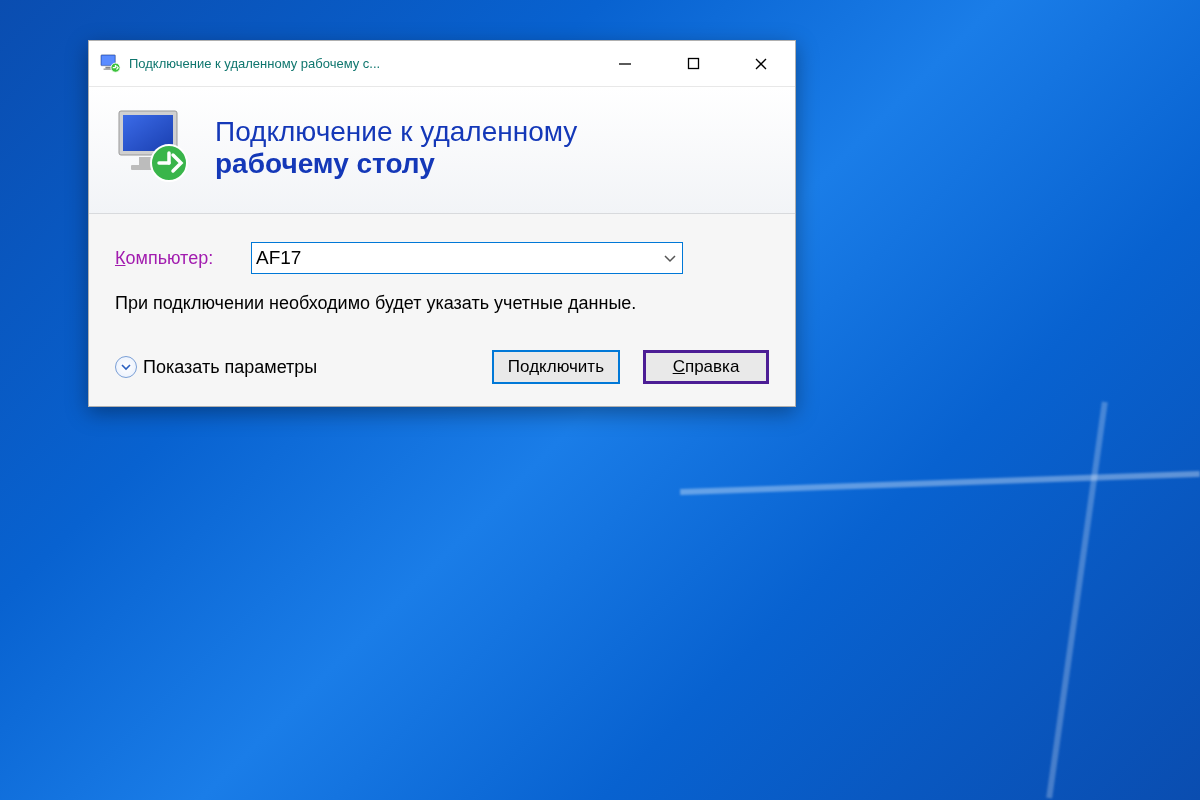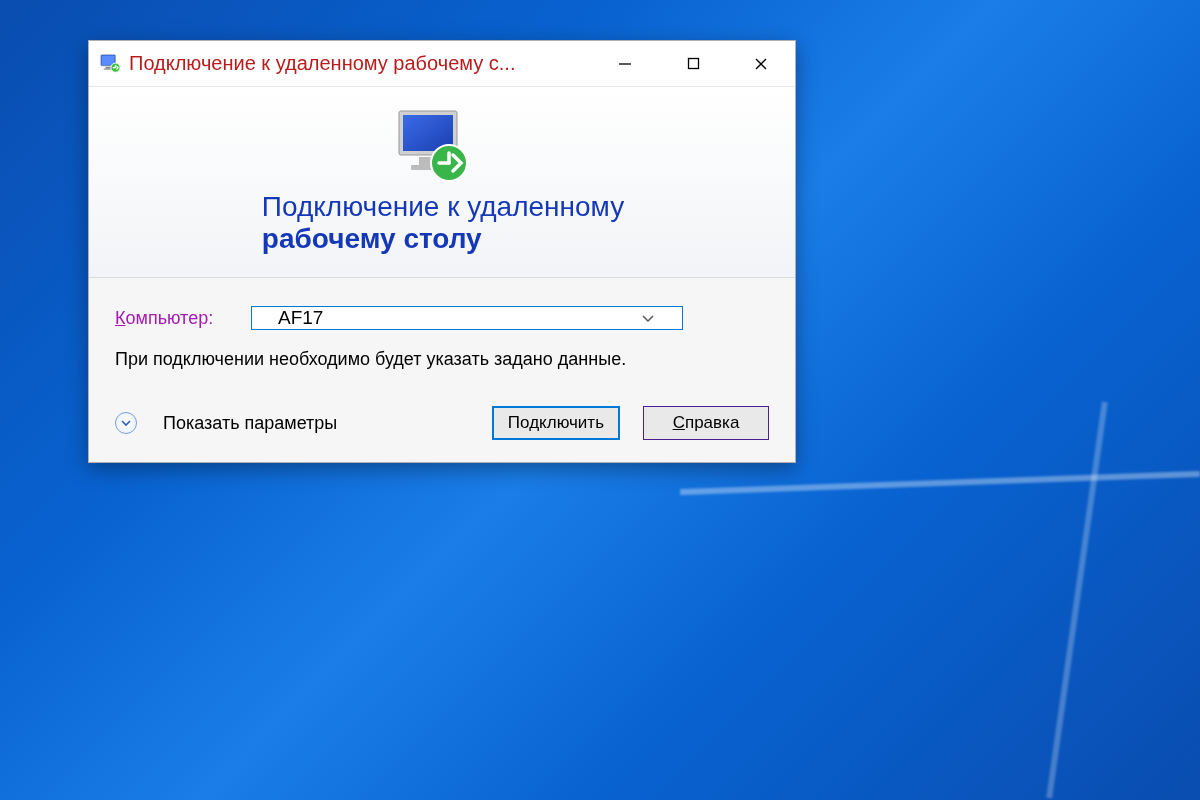"Подключение к удаленному рабочему с..." .titlebar-text { color: #b91c1c -> #0f766e; font-size: 20px -> 13px }
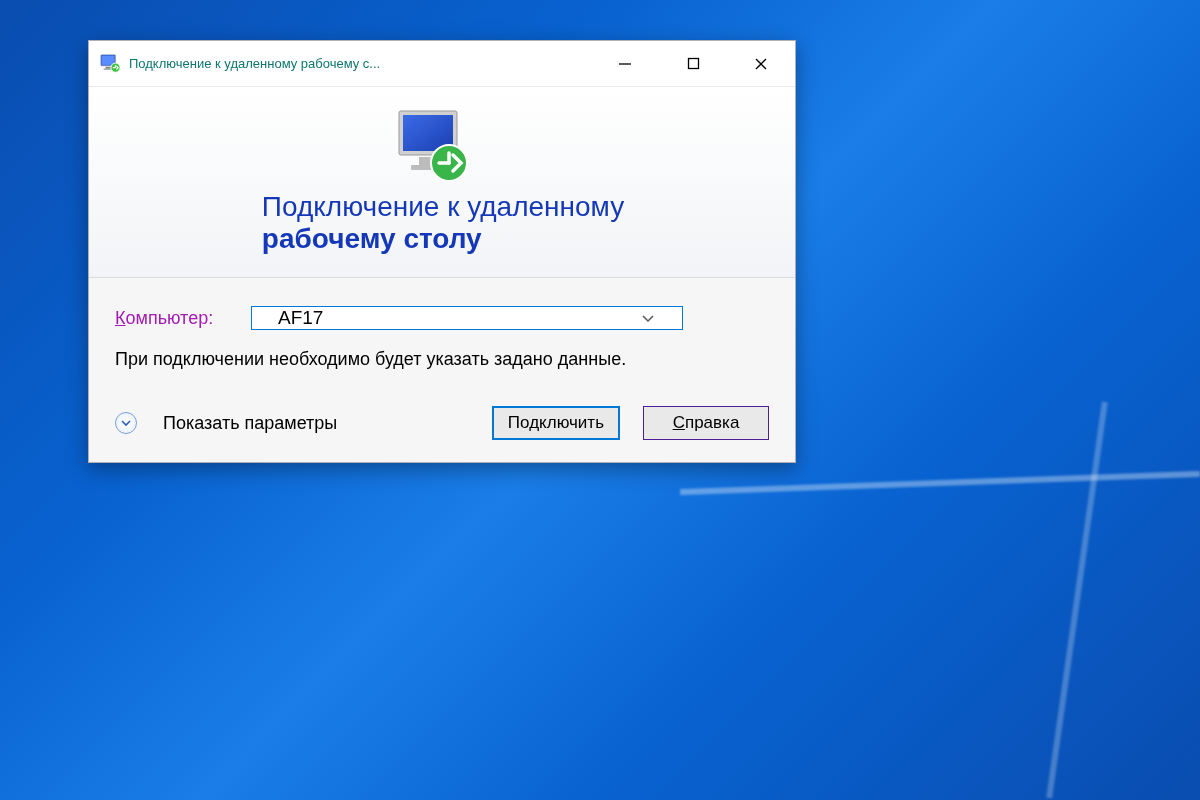"Подключение к удаленному" .header-zone { flex-direction: column -> none }
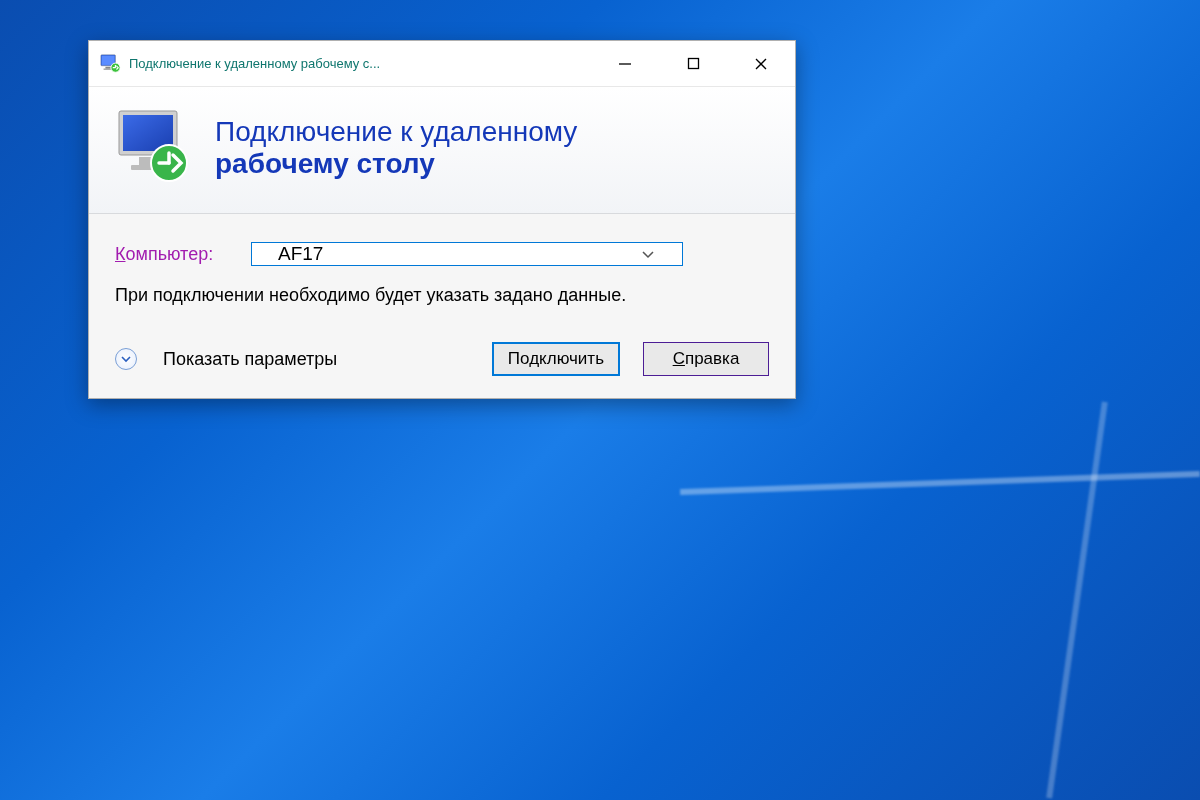"AF17" .combo { height: 24px -> 32px; padding: 0 26px -> 0 4px }
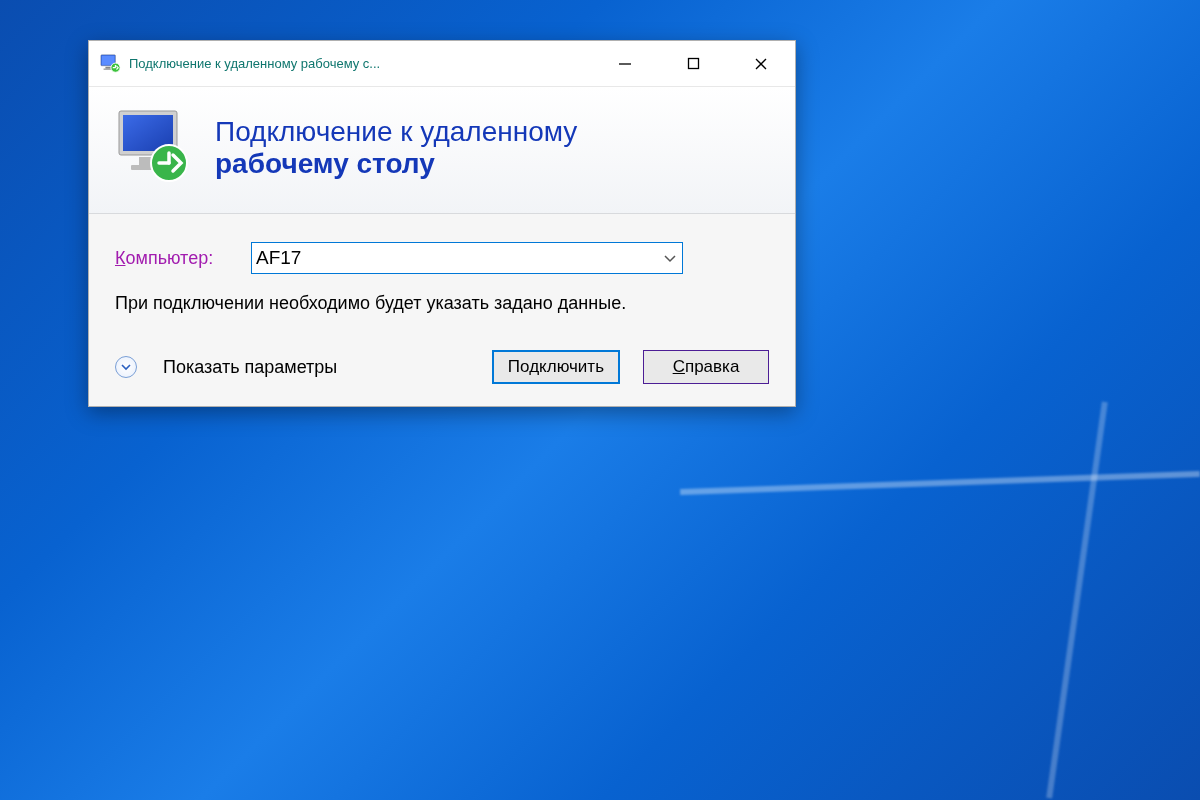"При подключении необходимо будет указать" div.hint { text: задано -> учетные }
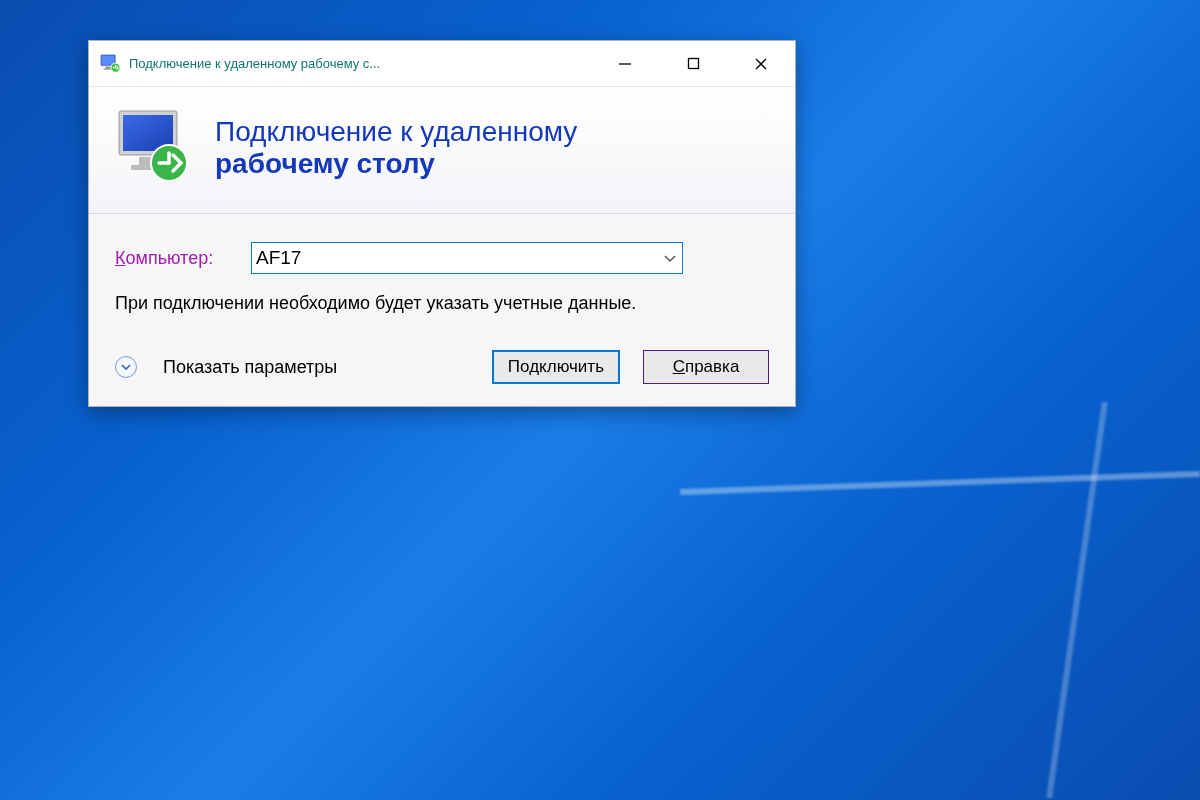"Показать параметры" .show-params { gap: 26px -> 6px }
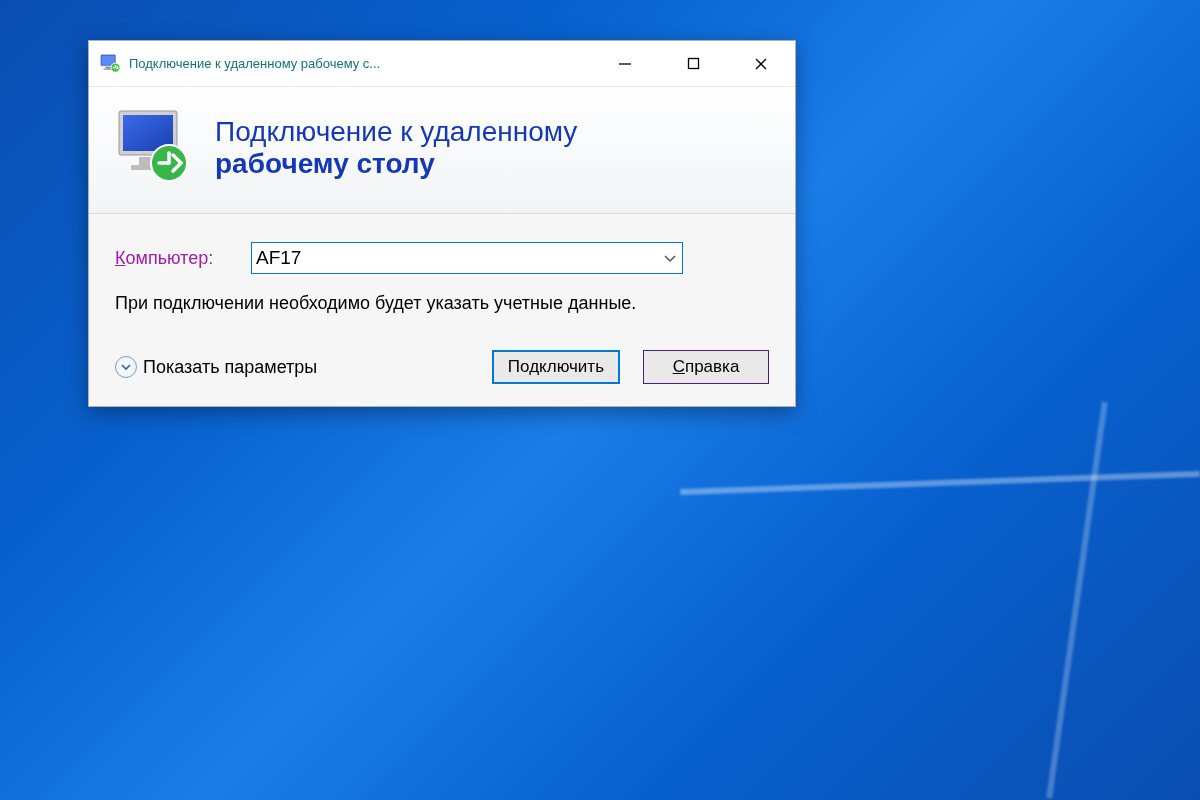"Справка" .btn { border: 1px solid #4c1d95 -> 3px solid #4c1d95 }
